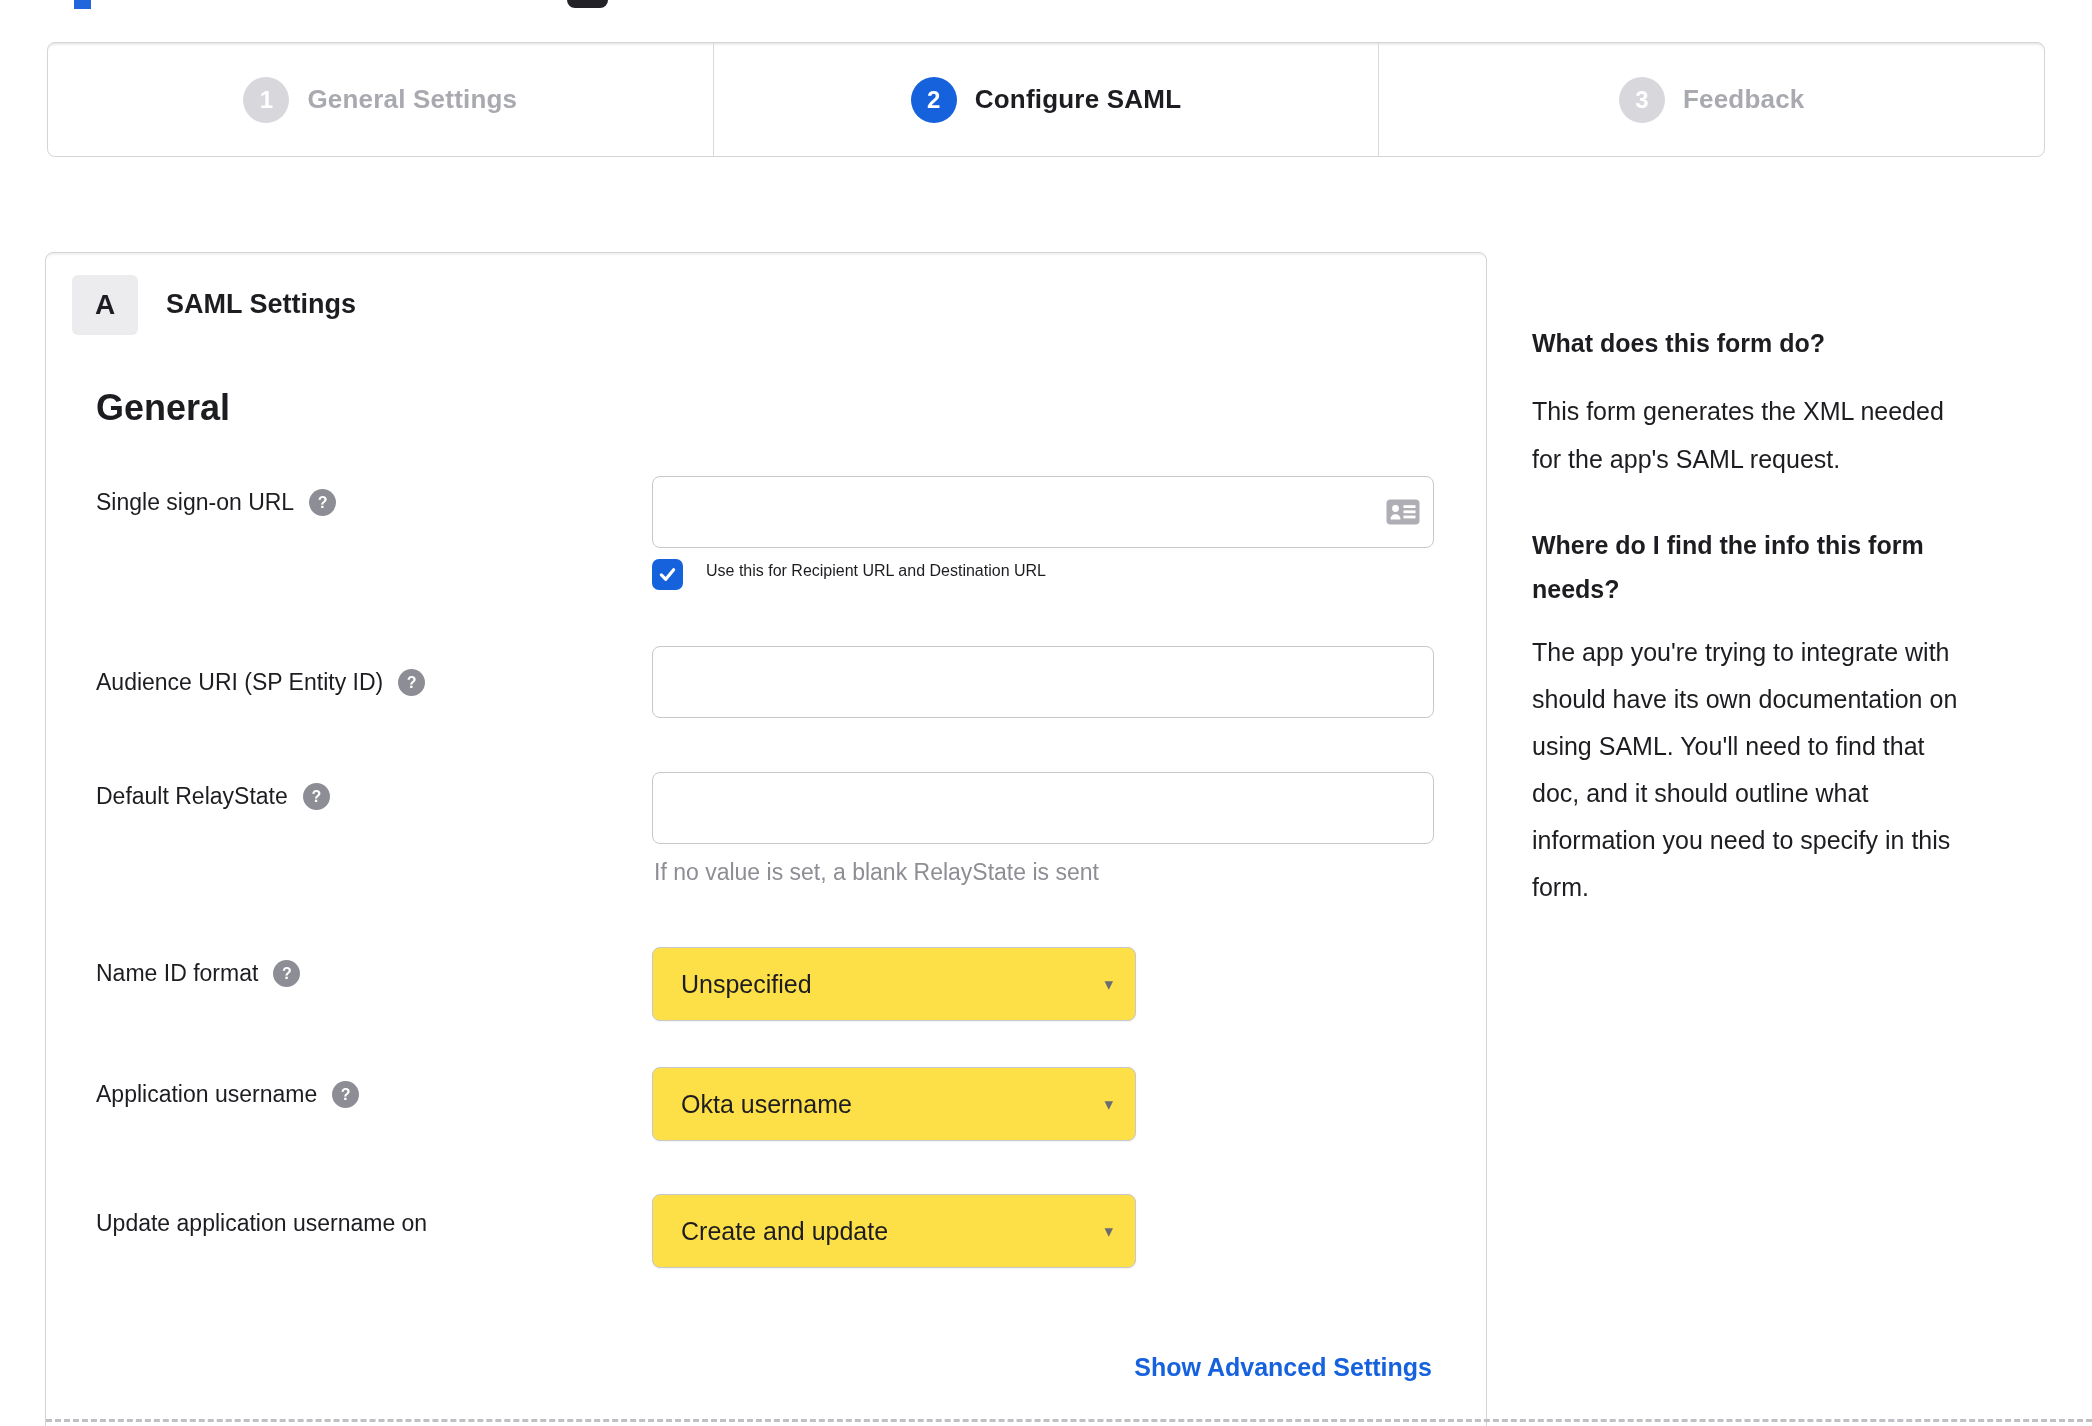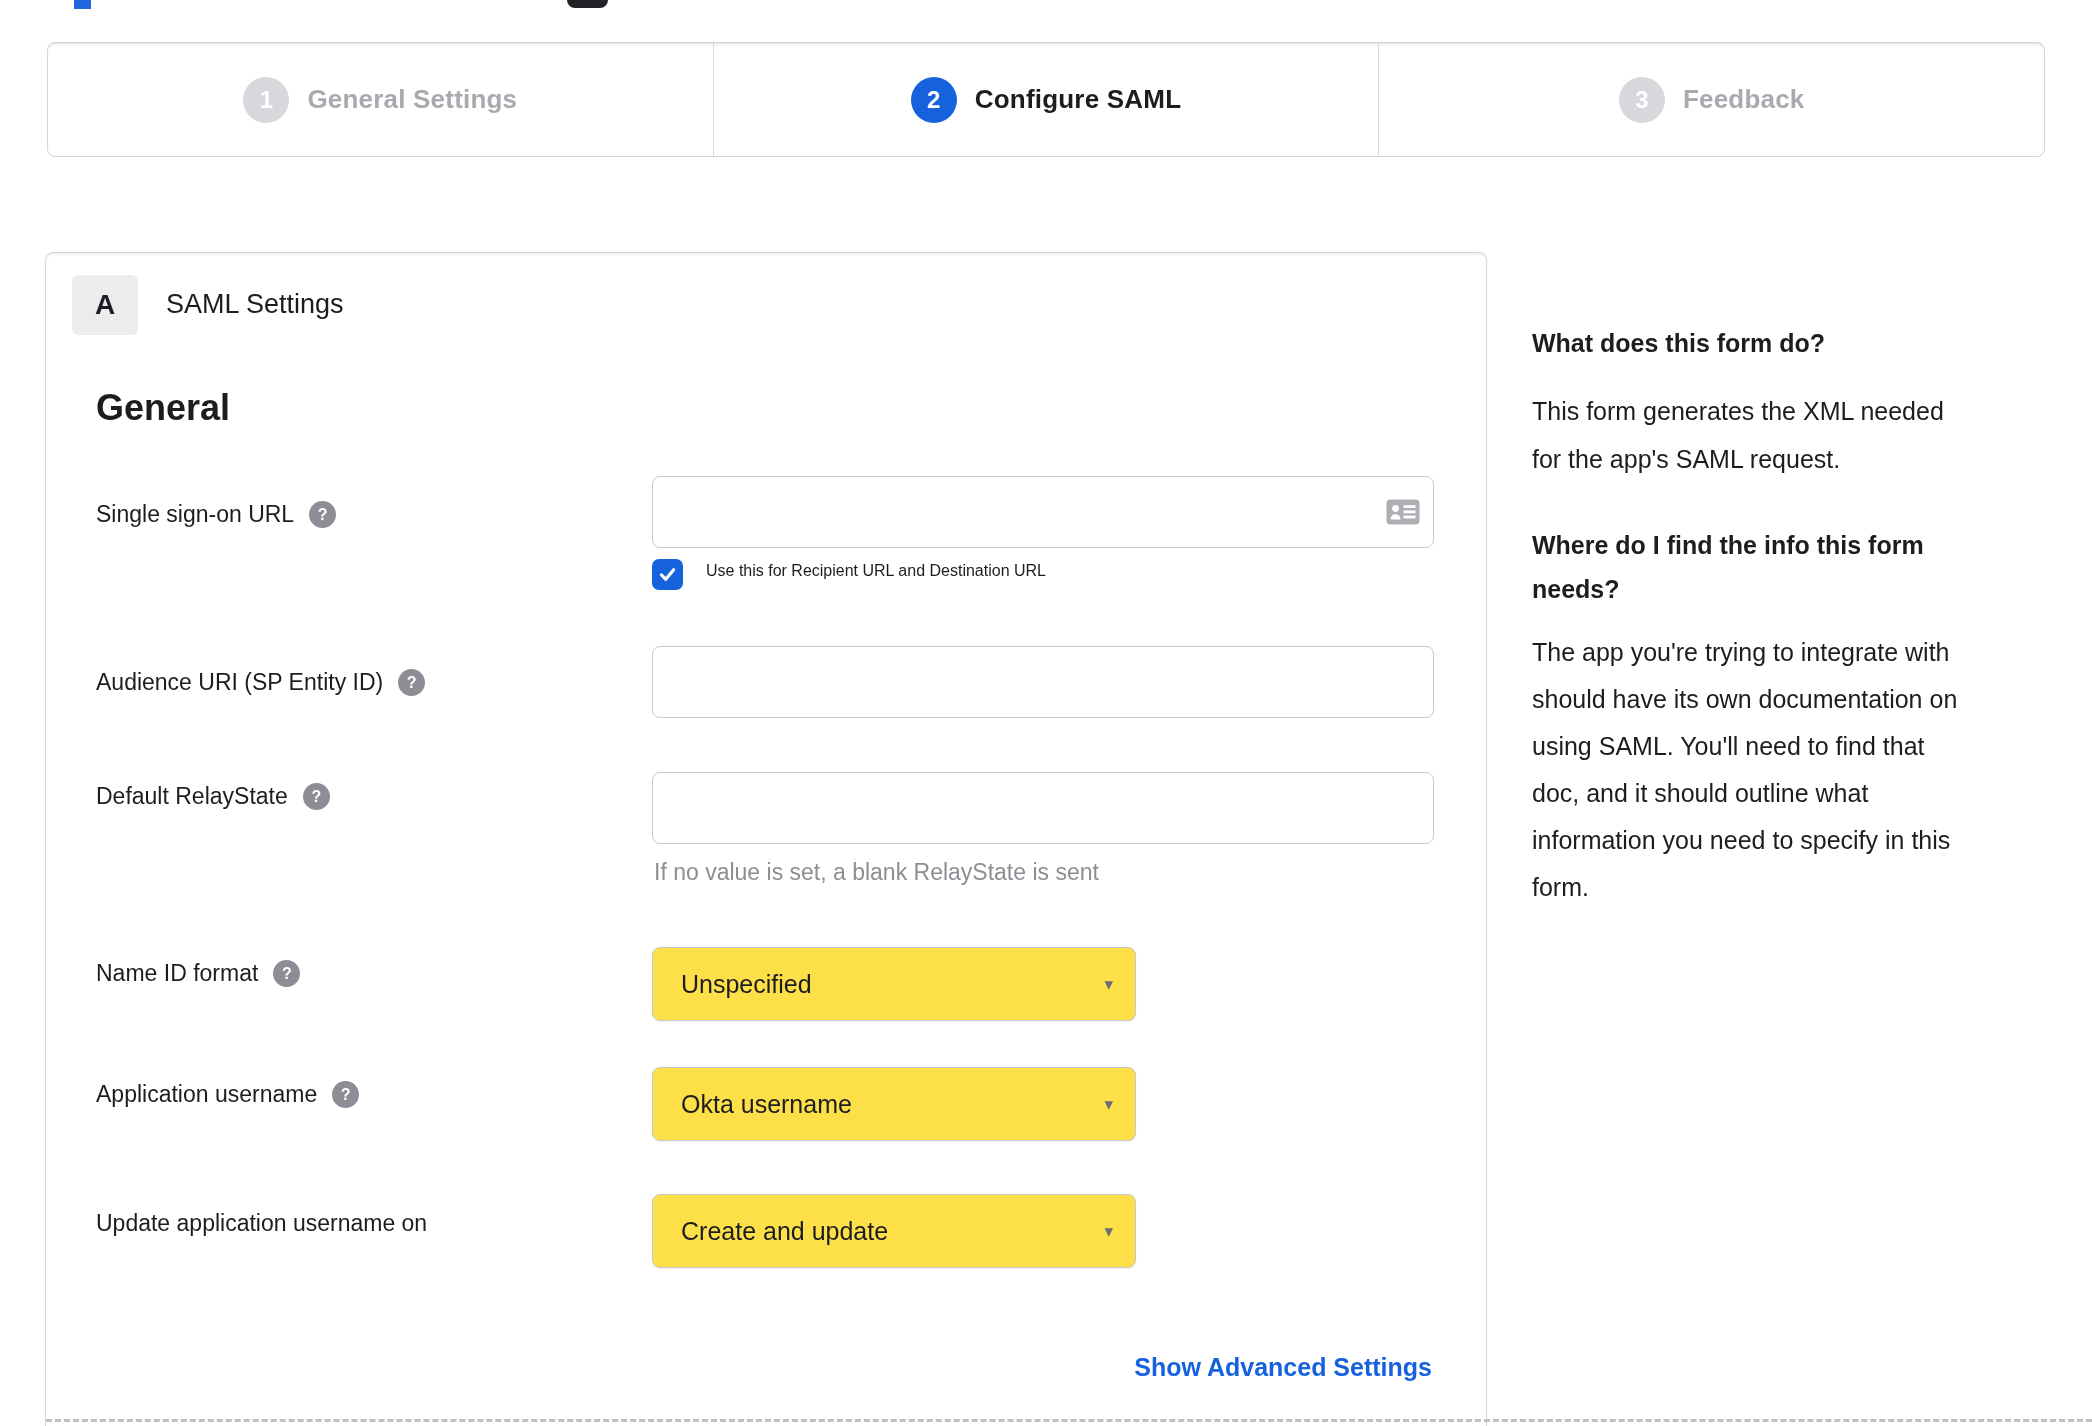"SAML Settings" .panel-title { font-weight: normal -> bold }
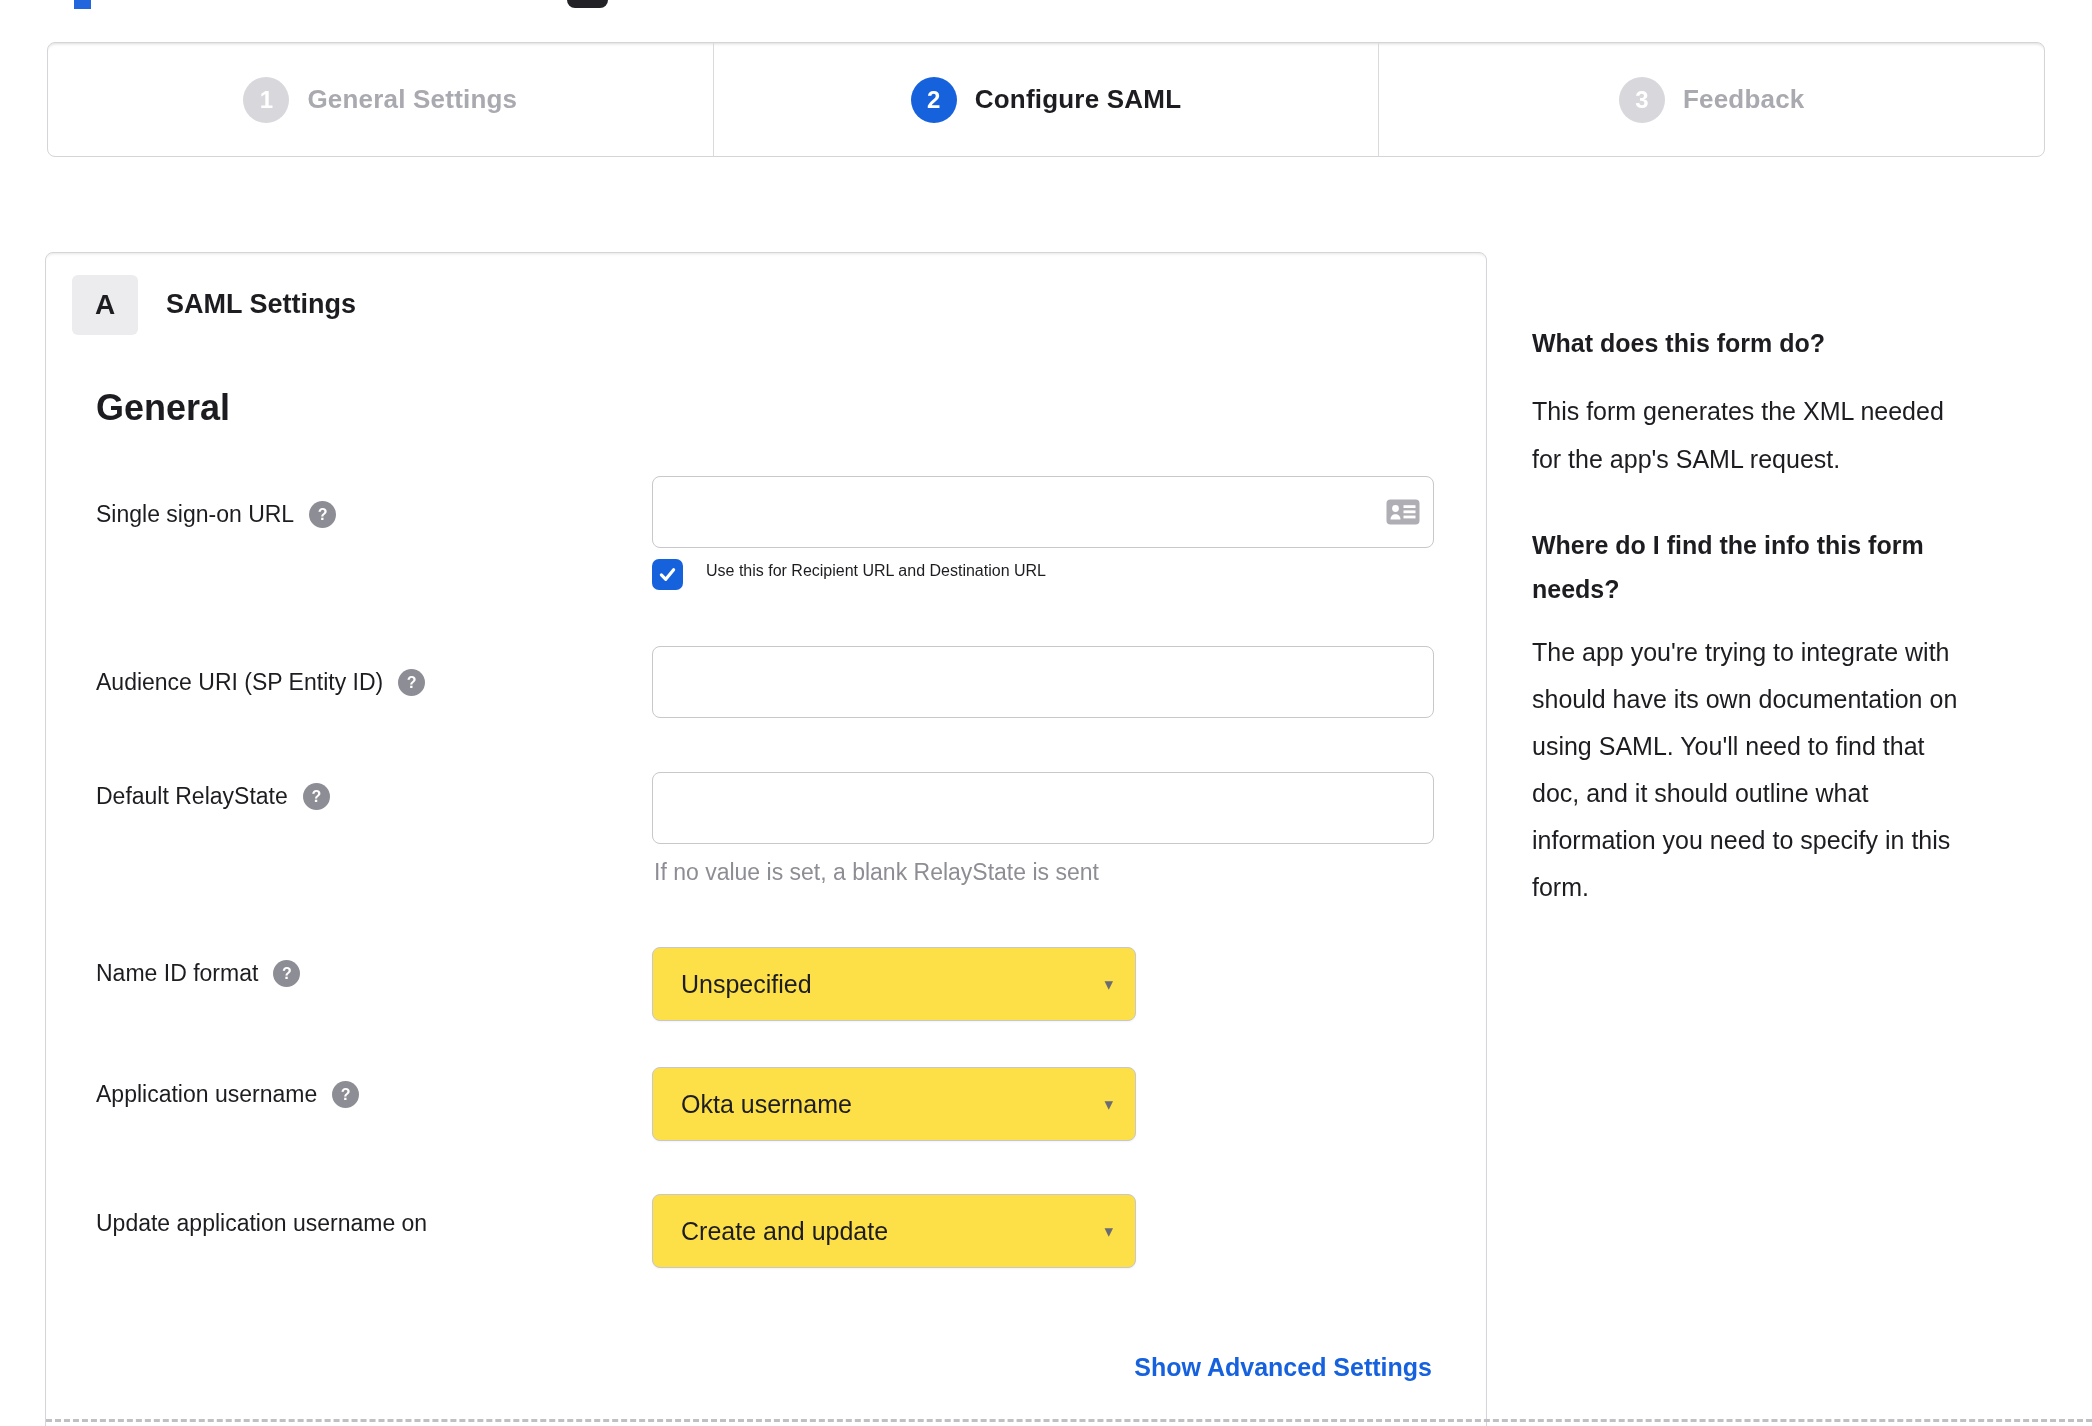"Single sign-on URL" div.field-label { top: 248px -> 236px }
